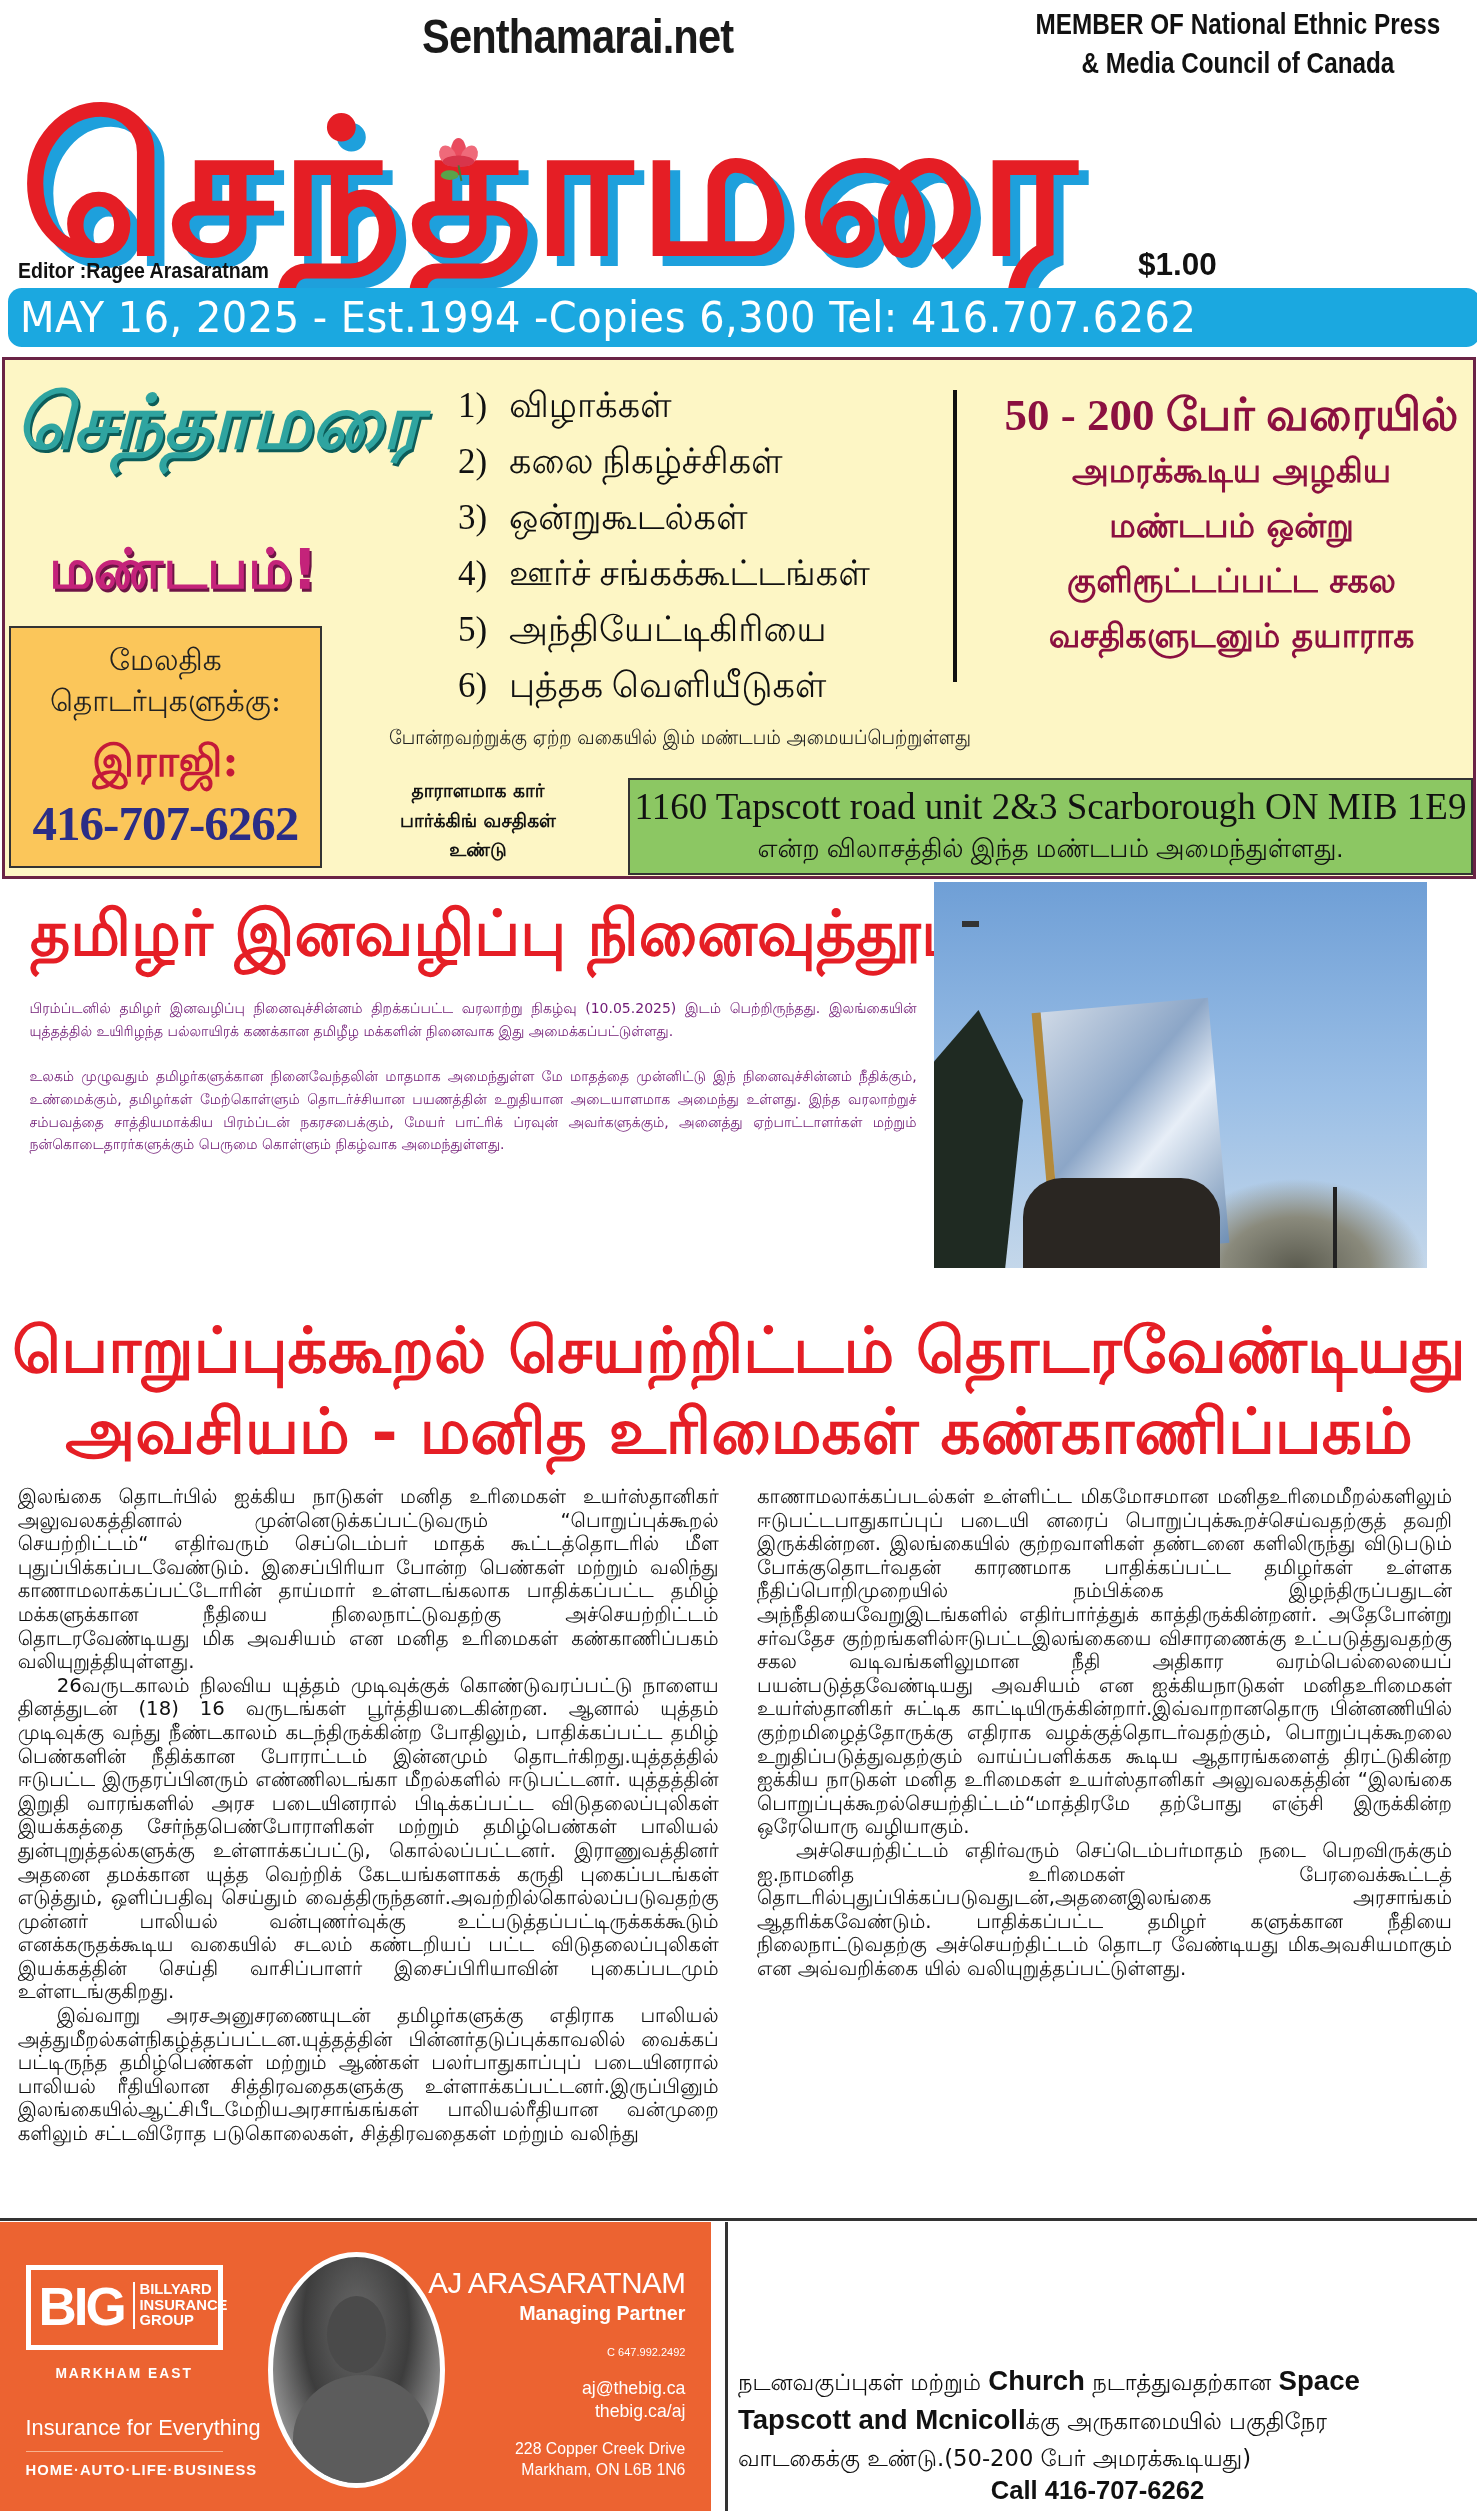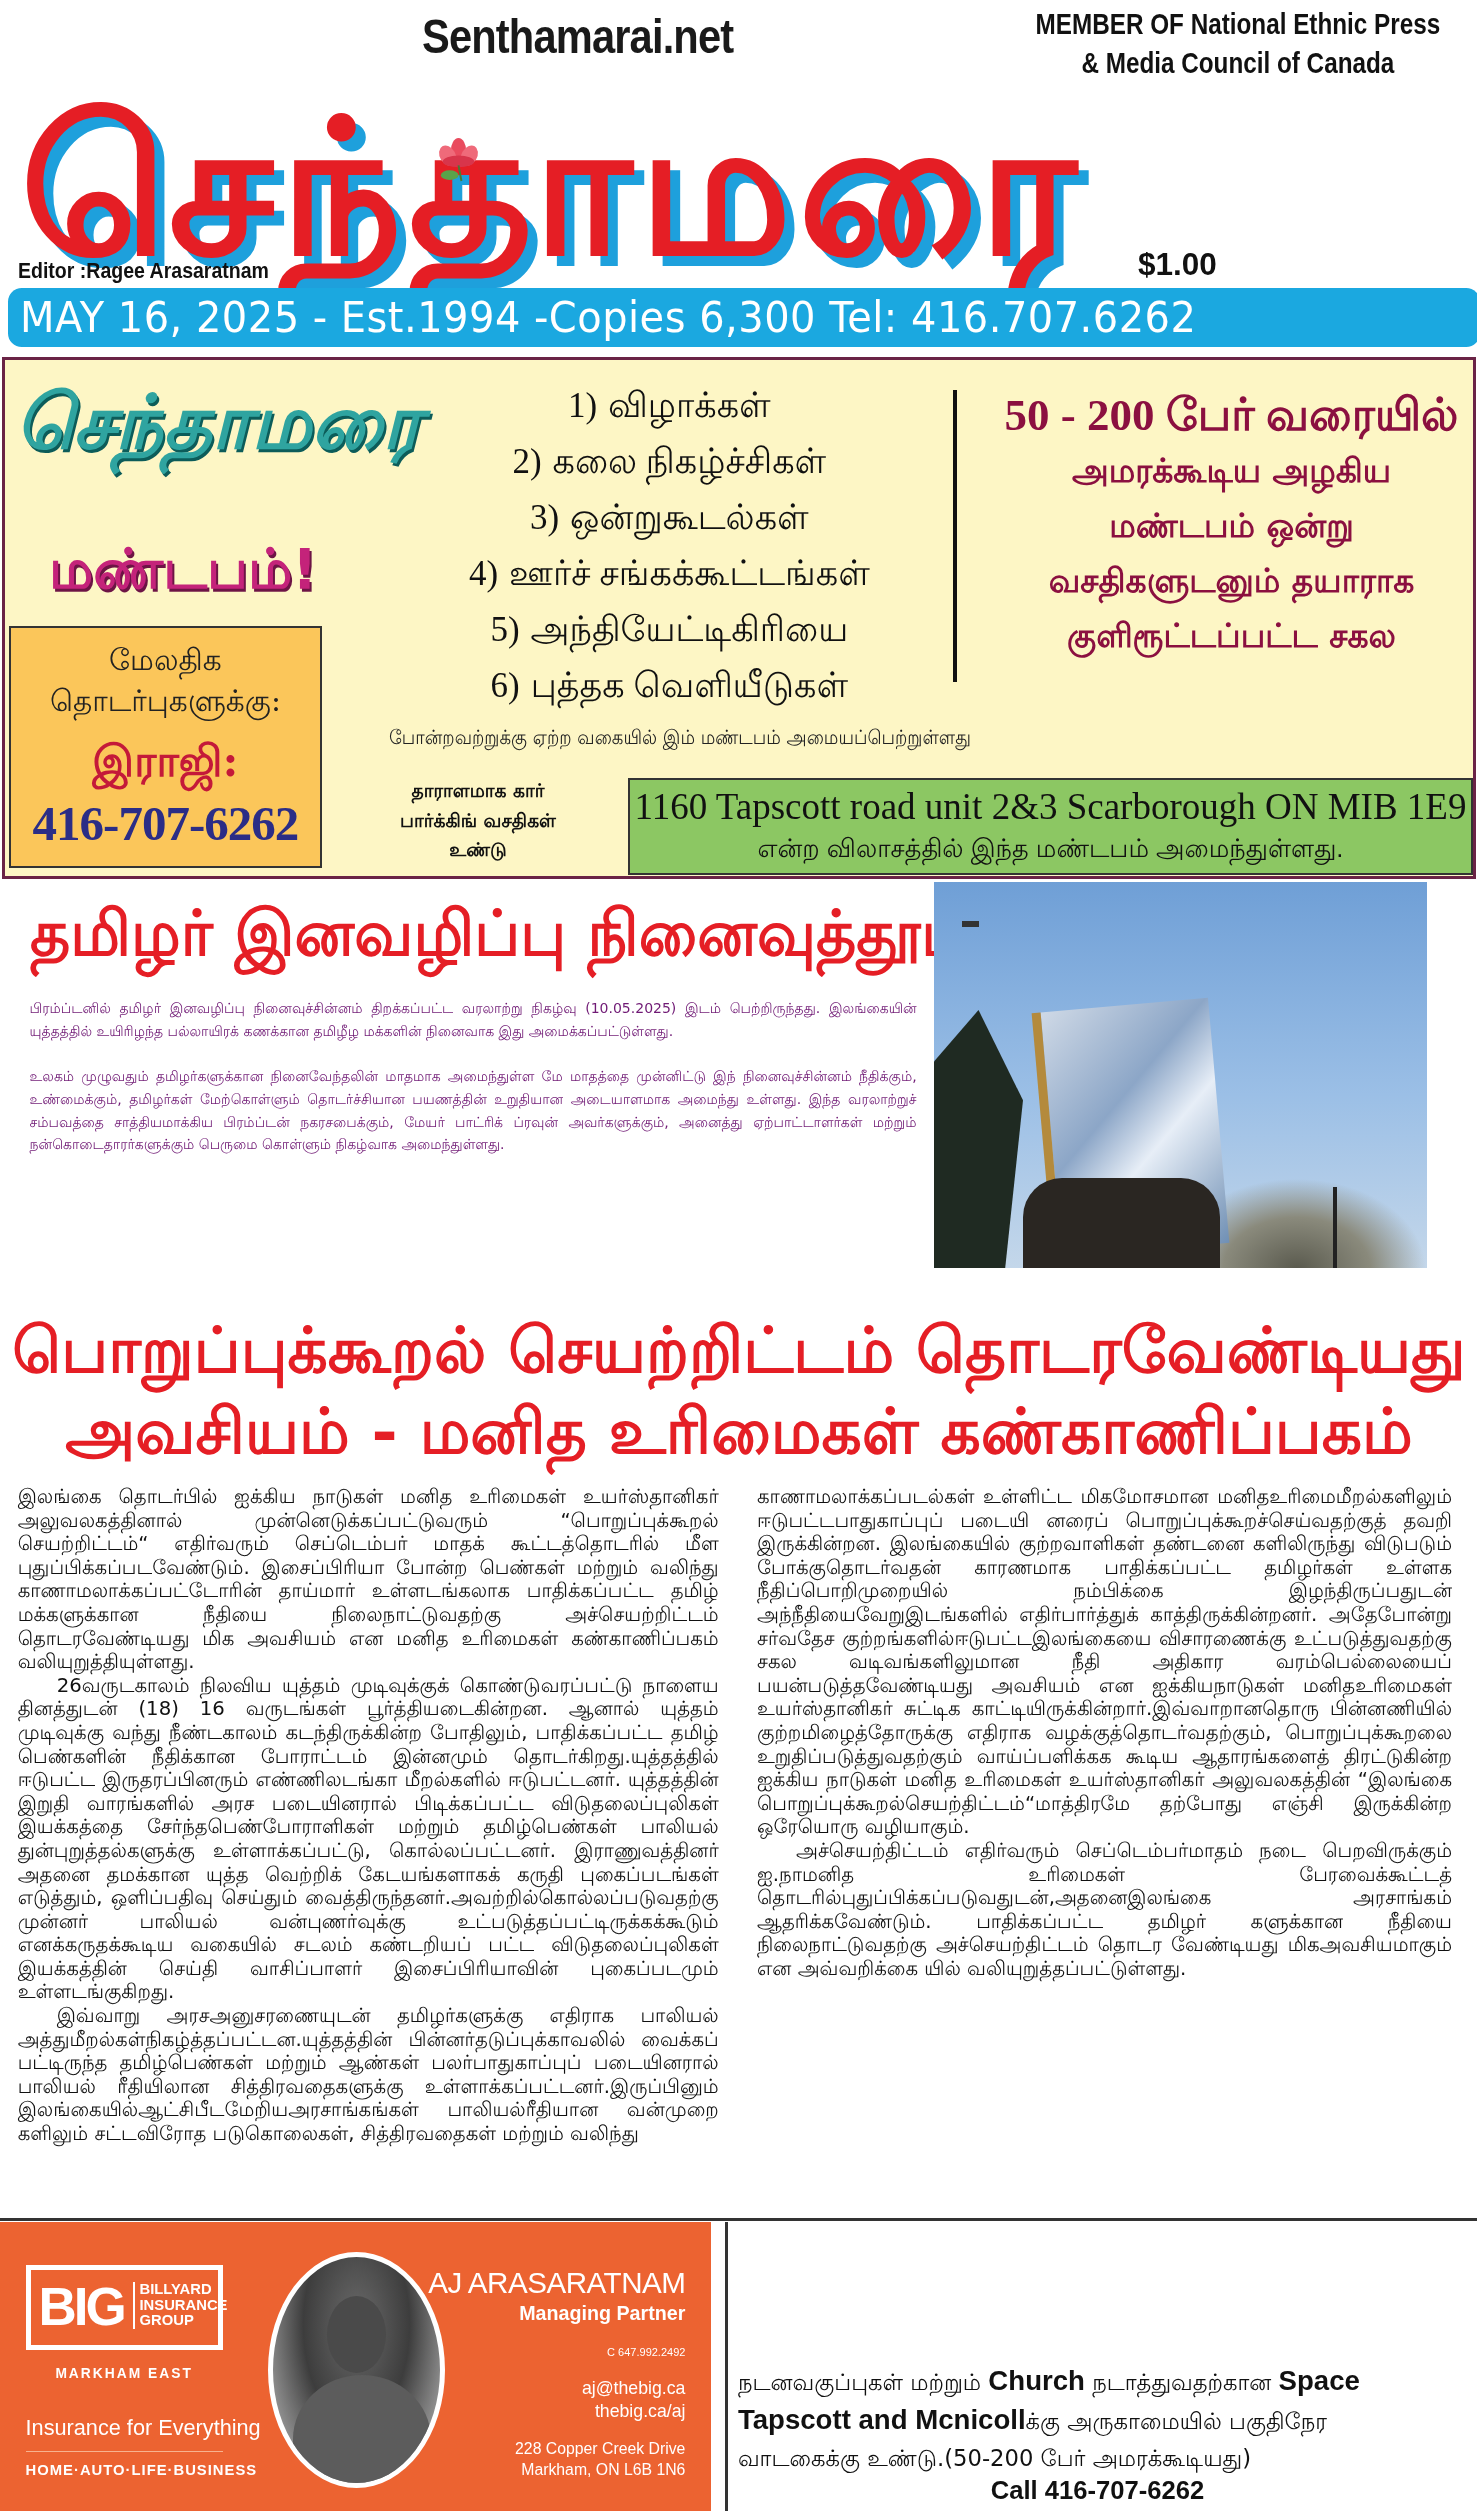"1) விழாக்கள்" .services li { text-align: center -> none }
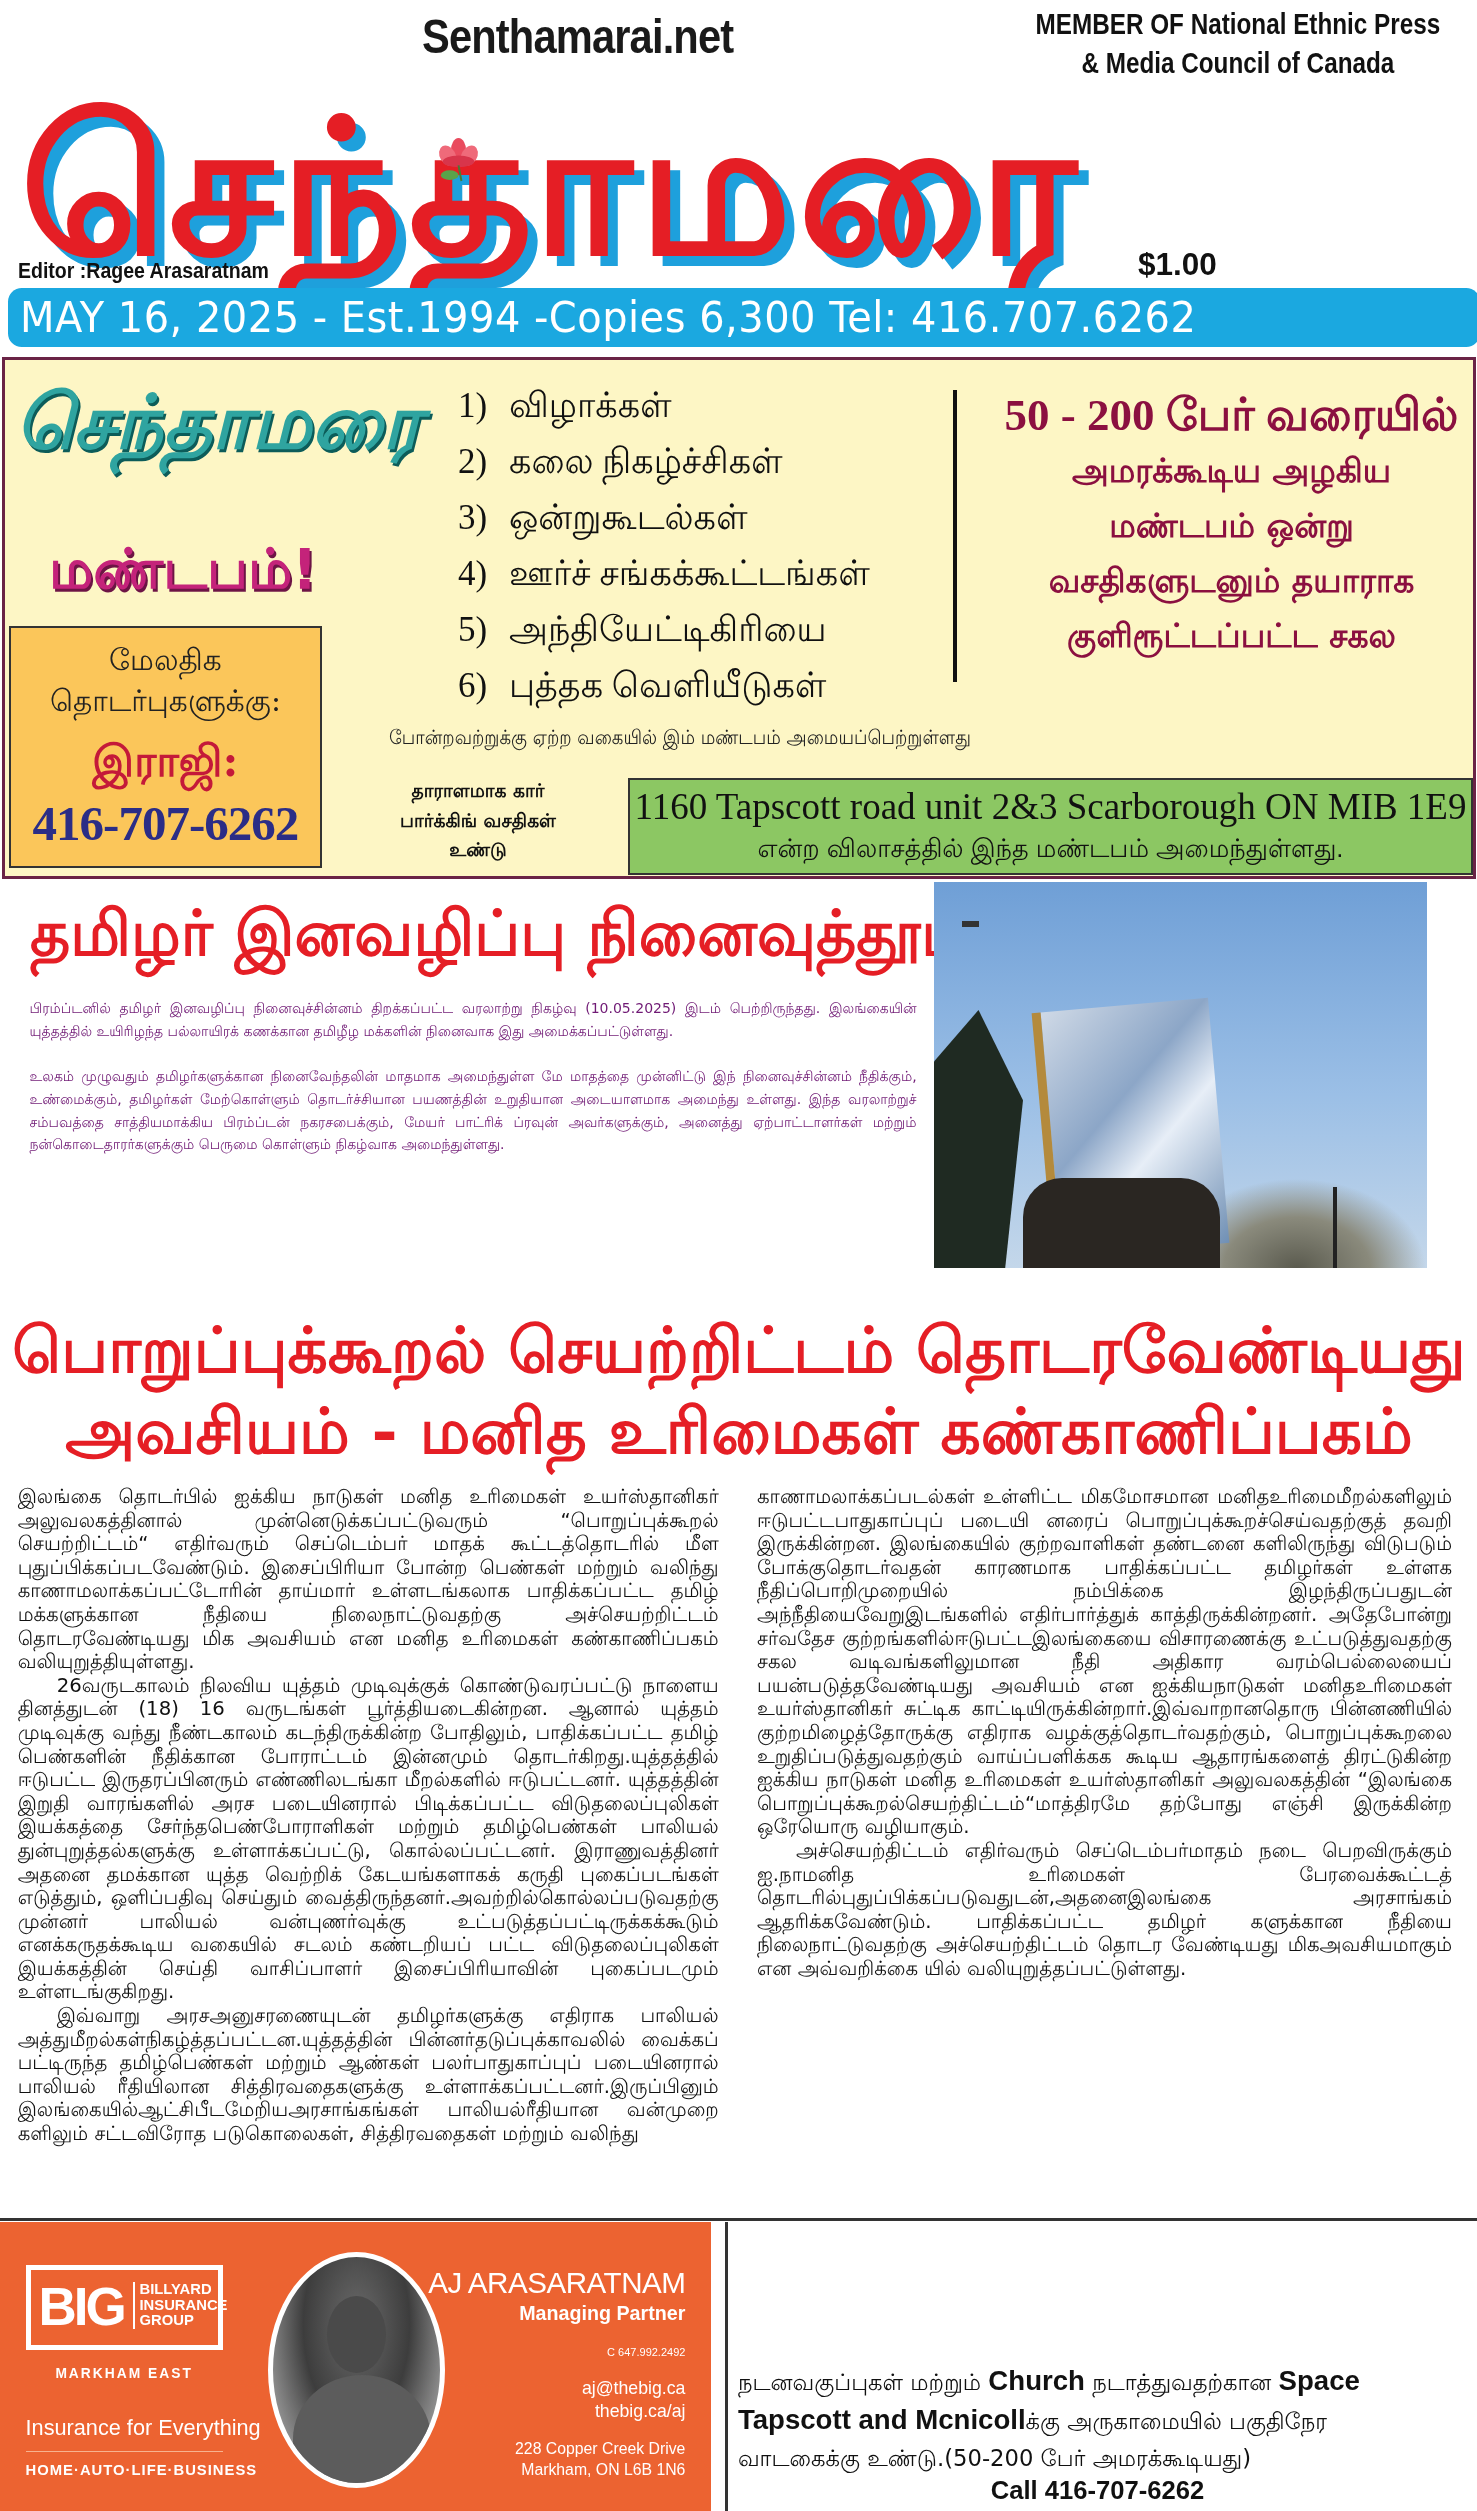"வசதிகளுடனும் தயாராக" div { order: before "குளிரூட்டப்பட்ட சகல" -> after "குளிரூட்டப்பட்ட சகல" }
